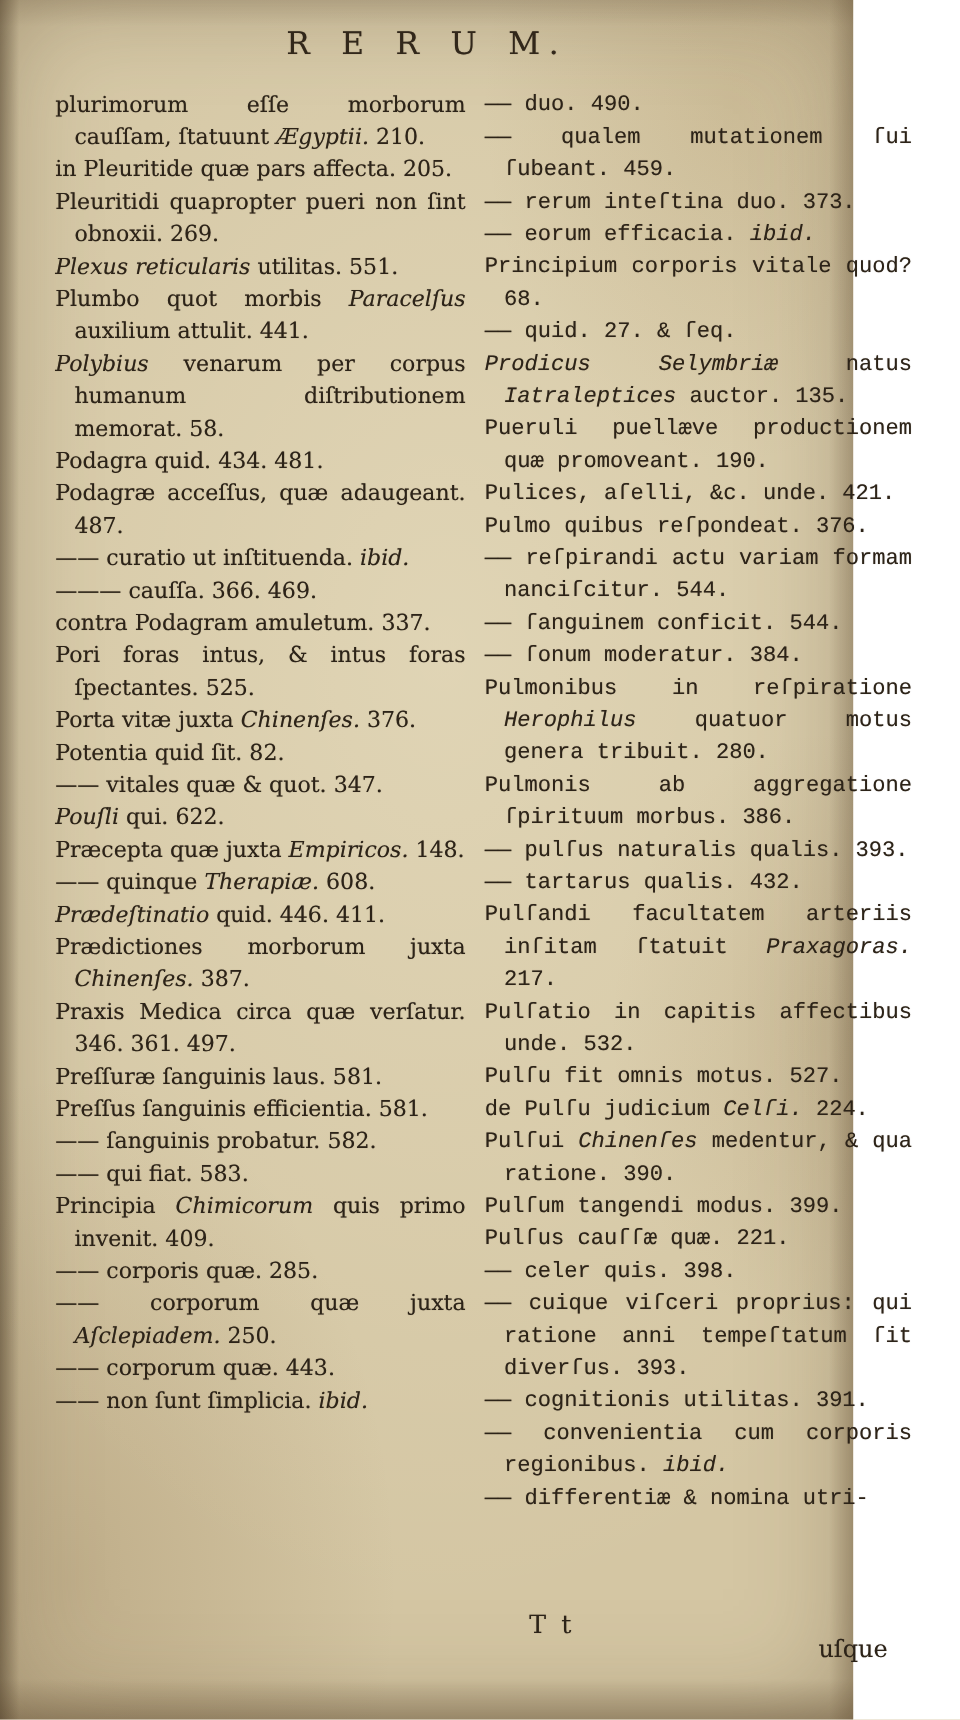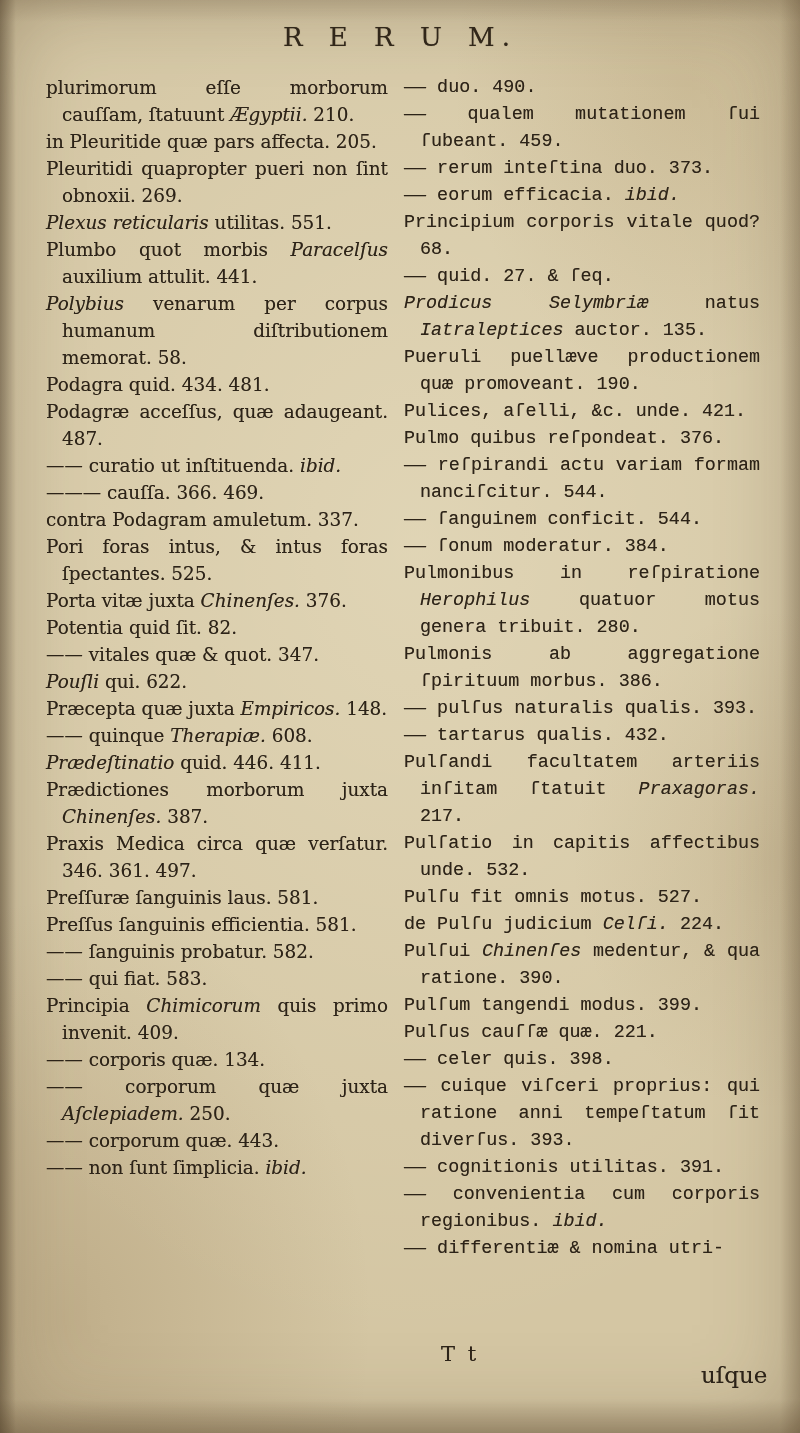"R E R U M." .page { width: 800px -> 711px }
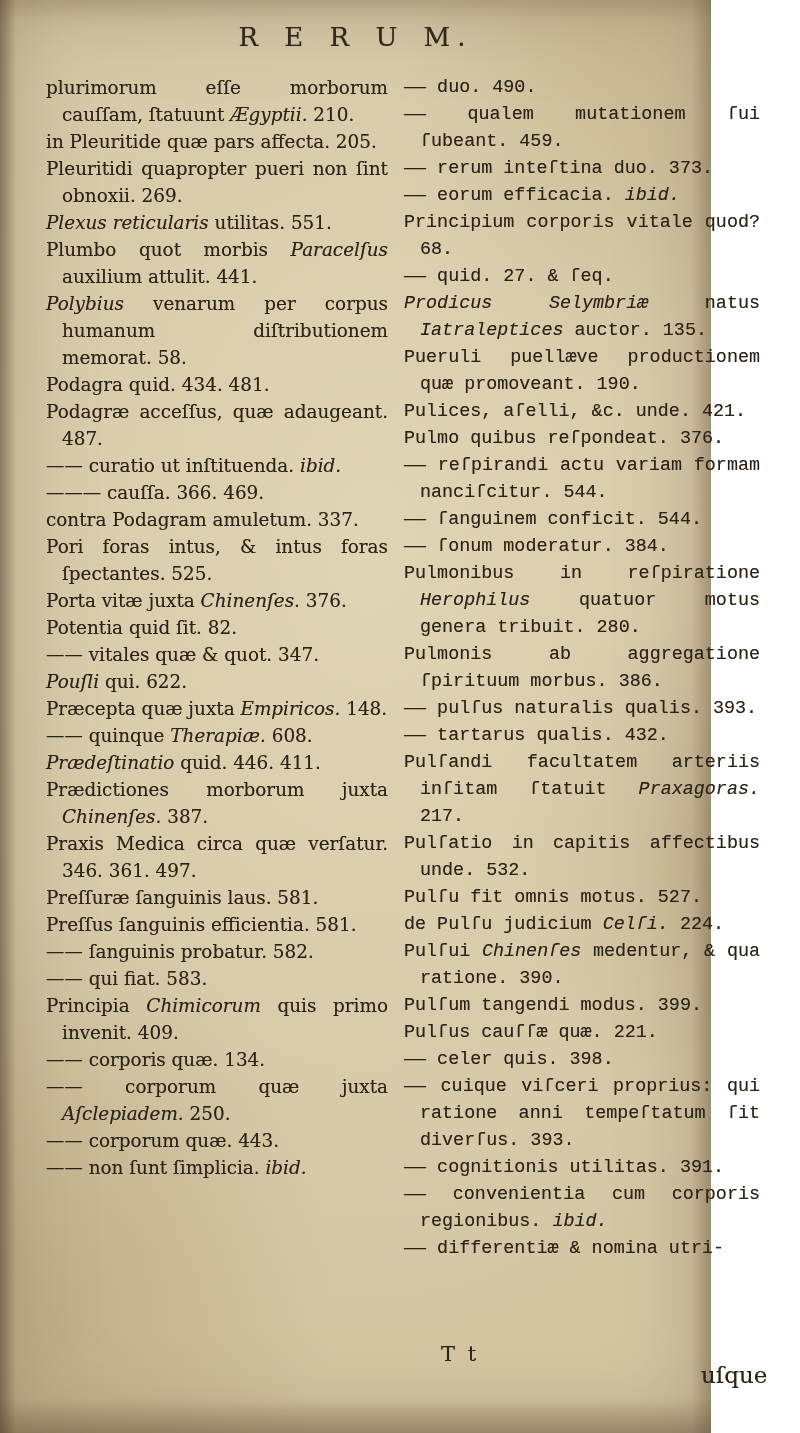"—— corporis quæ. 134." p.entry { text: 134 -> 285 }
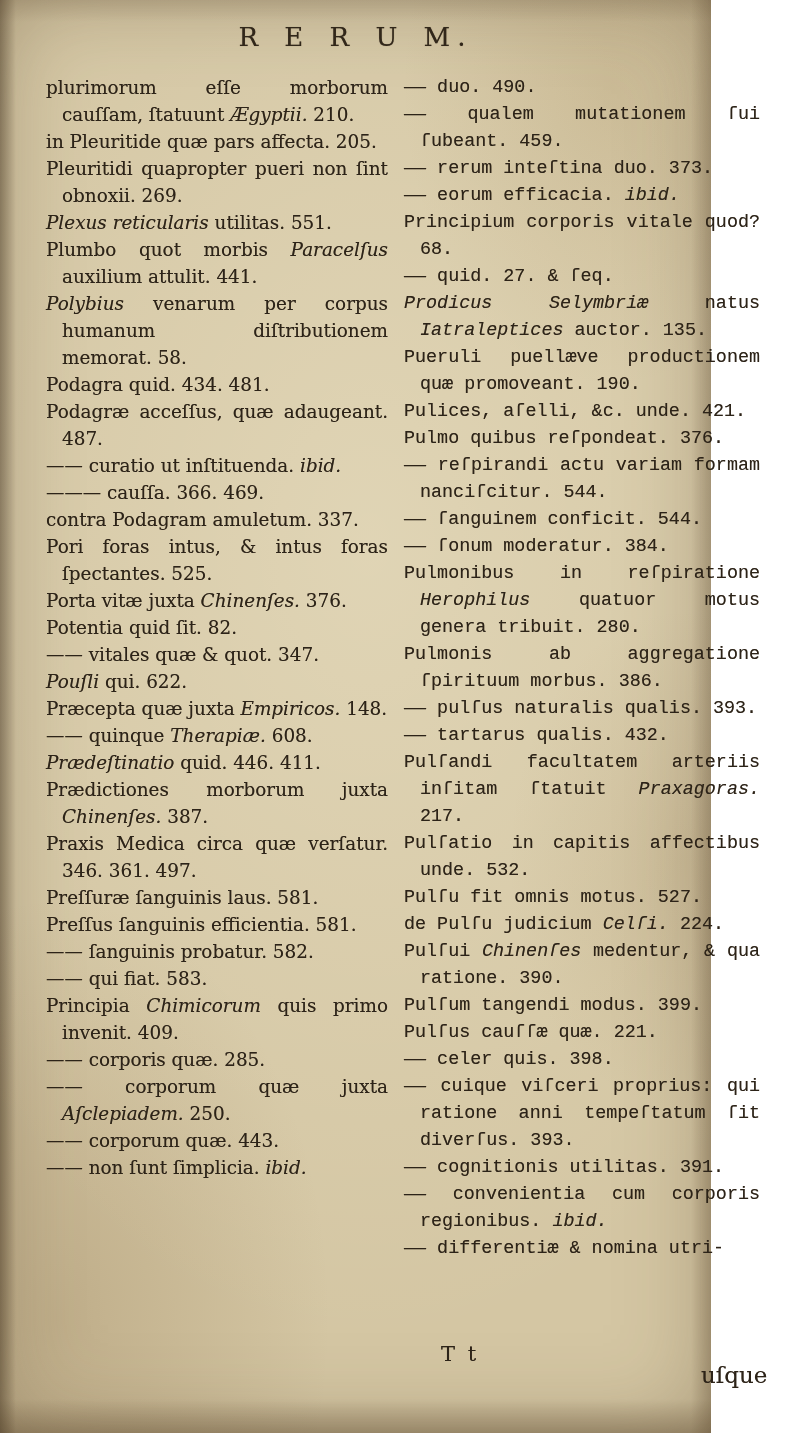"uſque" .catchword { font-size: 23px -> 20px; left: 701px -> 682px }
